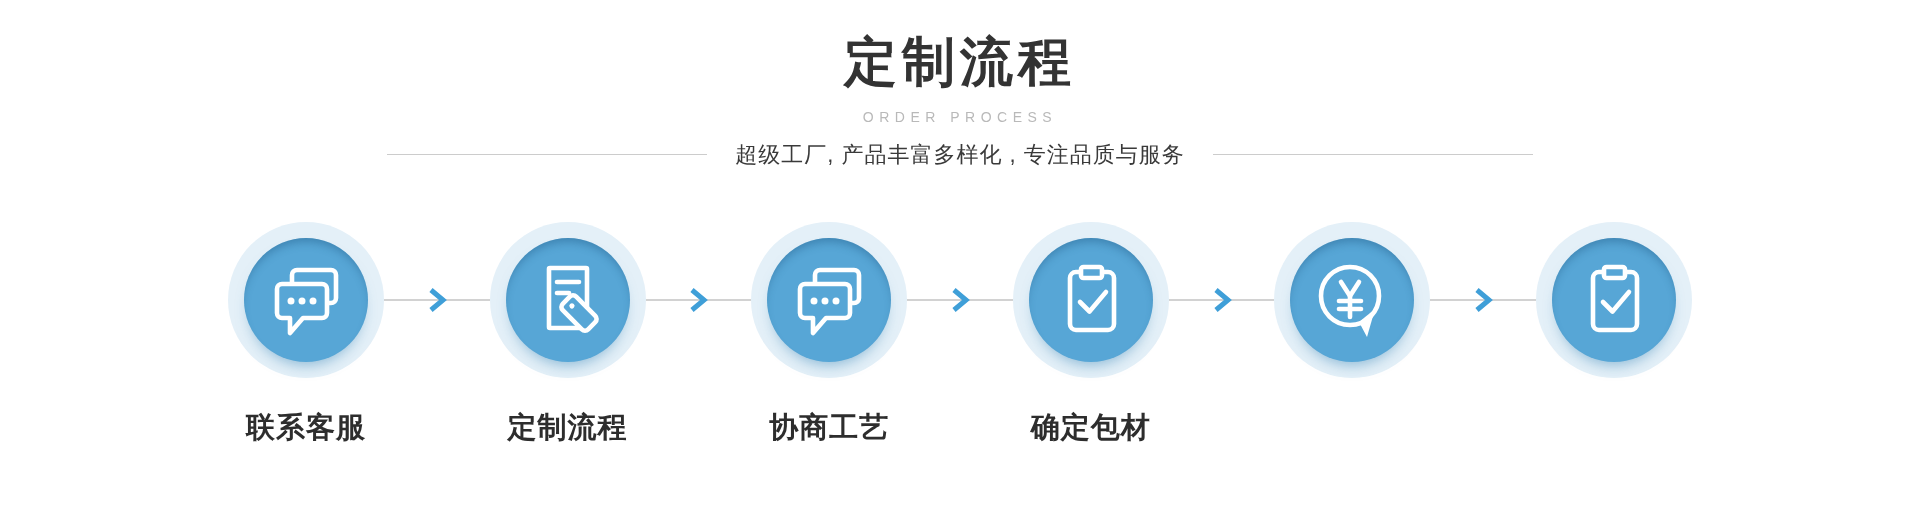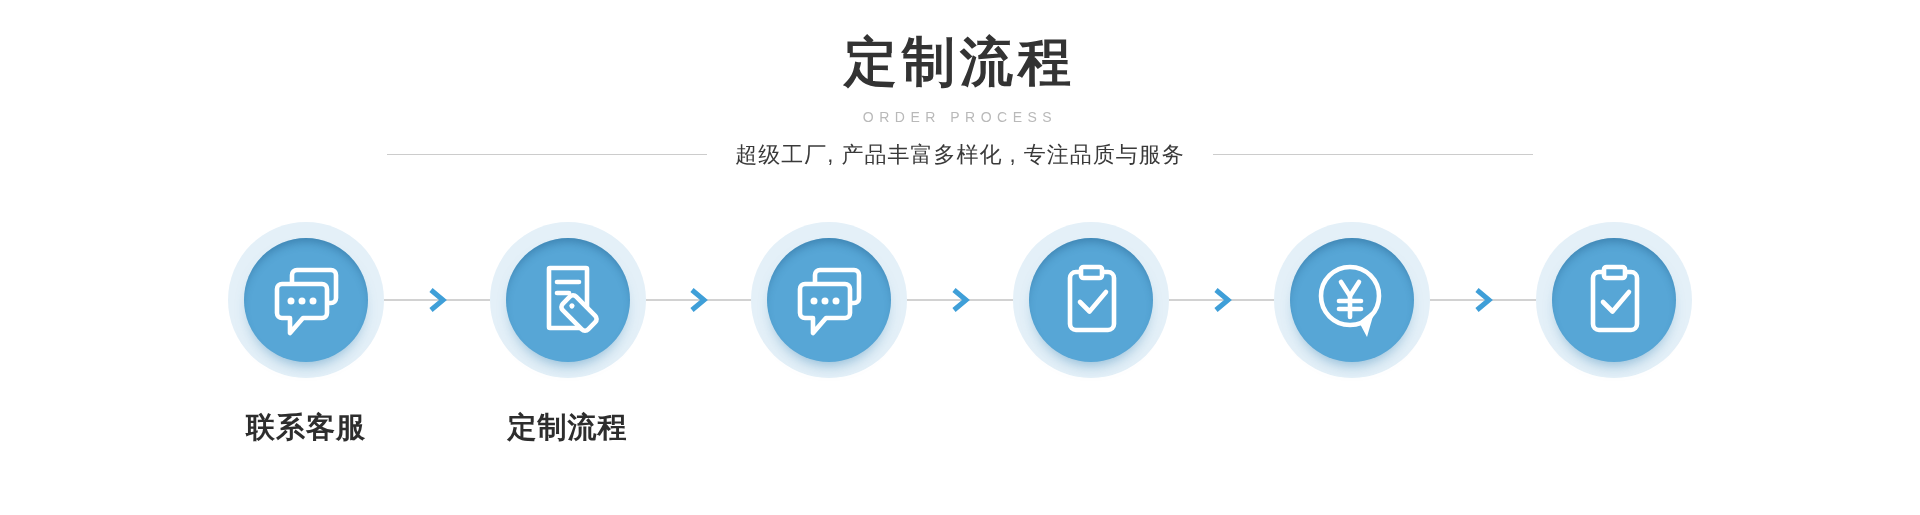"协商工艺" div.step-label { html: none -> <div>协商工艺</div> }
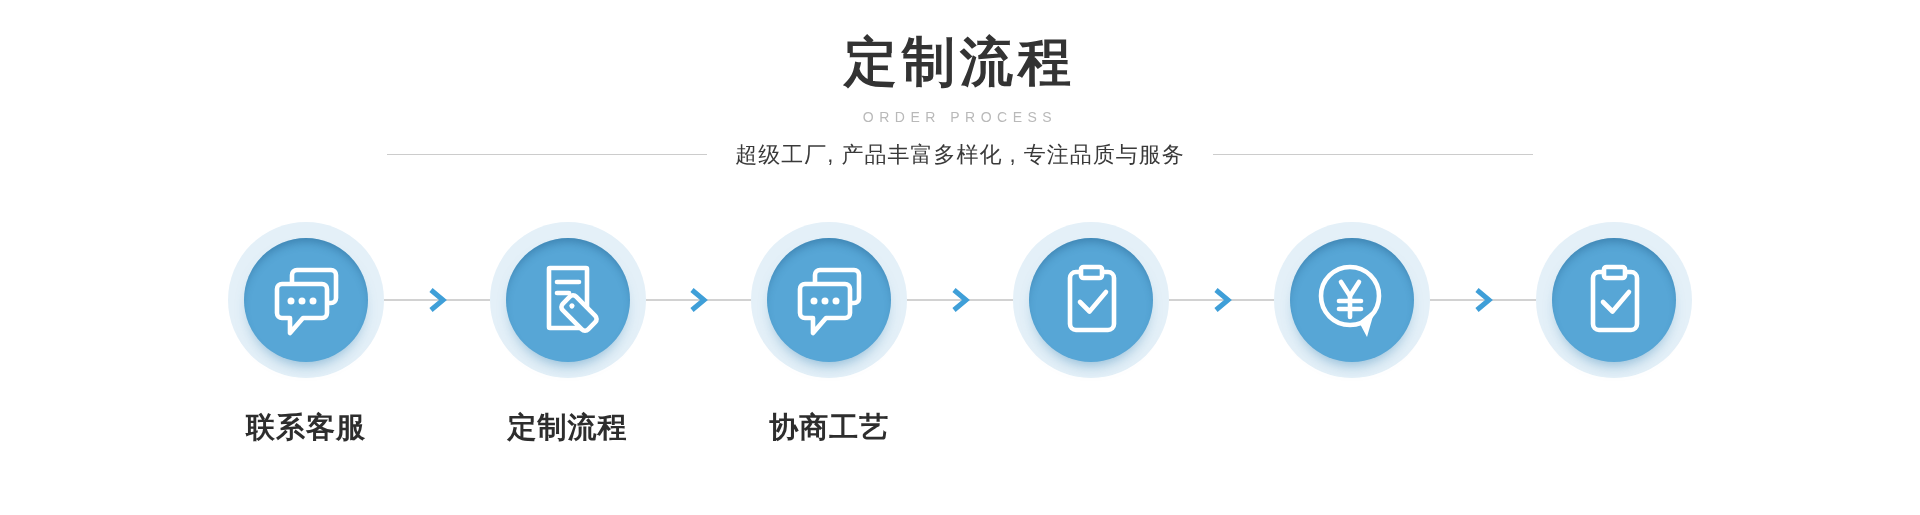"确定包材" div.step-label { html: none -> <div>确定包材</div> }
